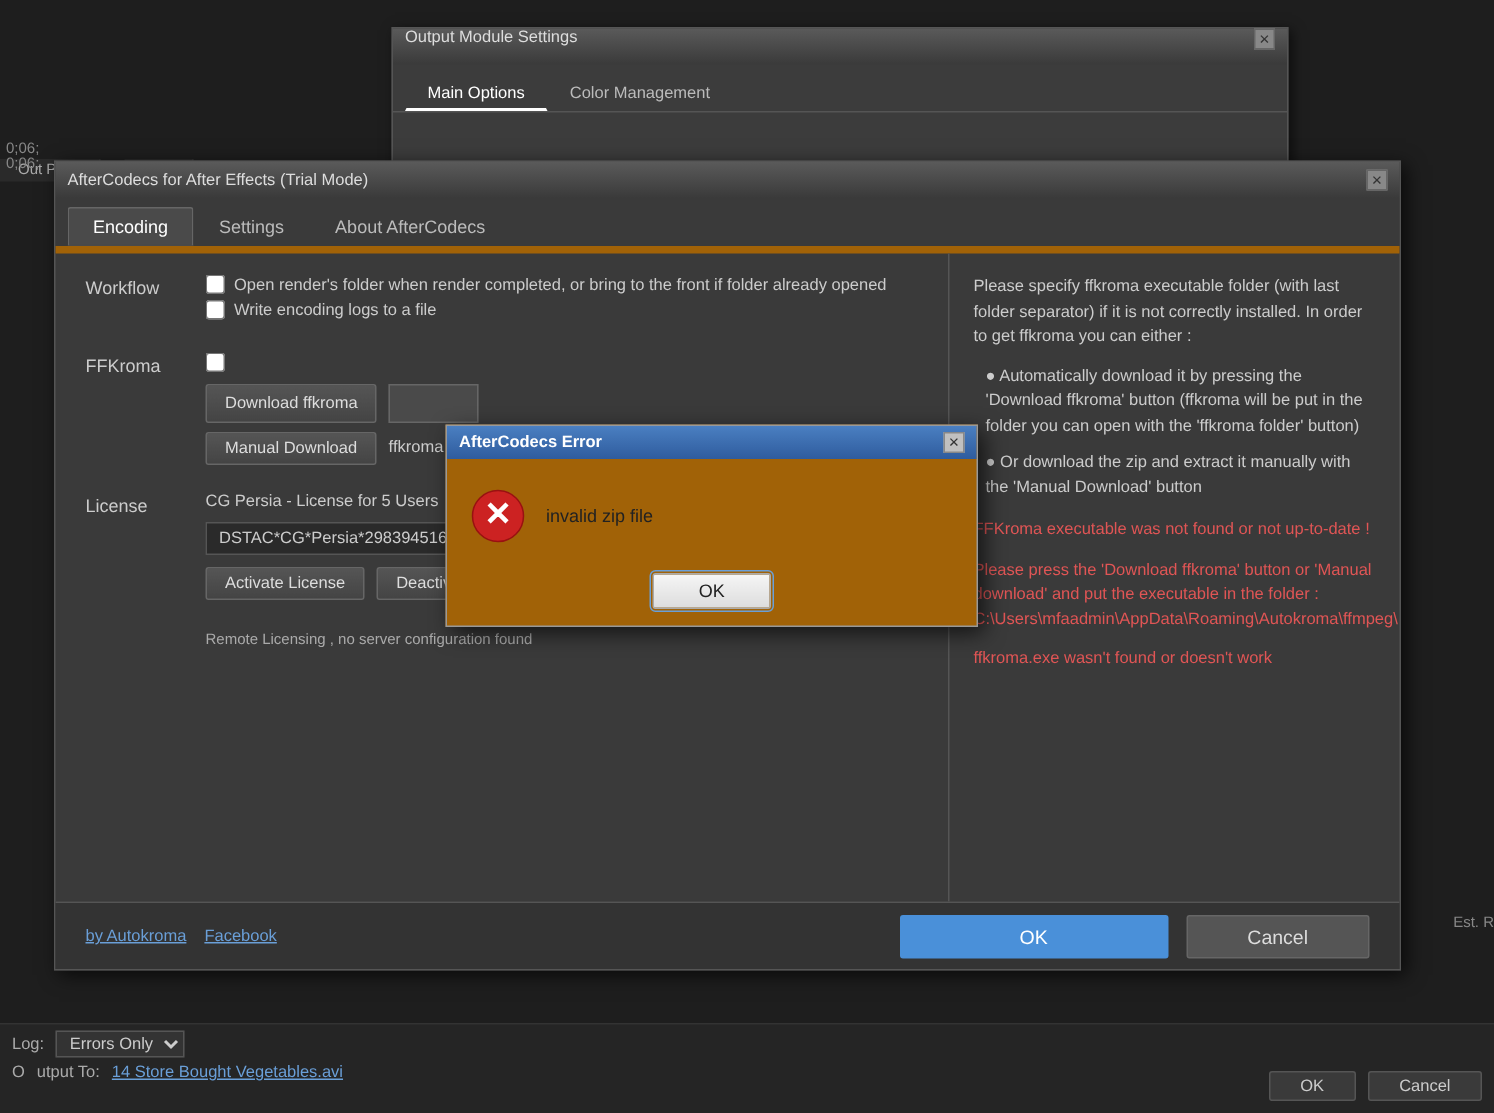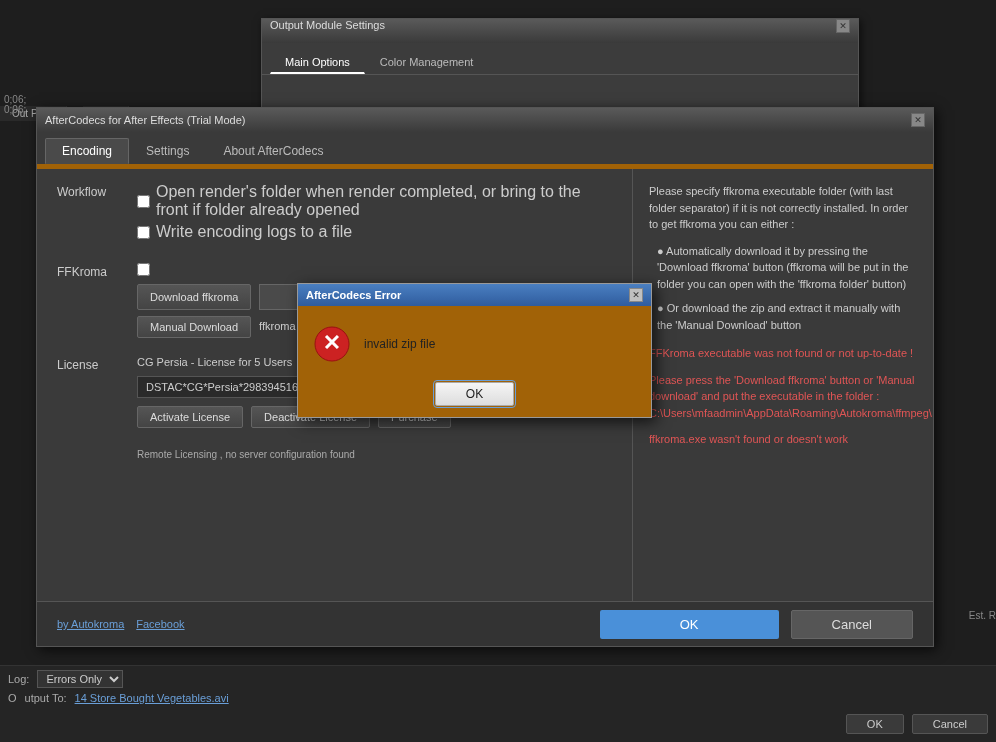"Open render's folder when render" .checkbox-label { font-size: 16px -> 11px }
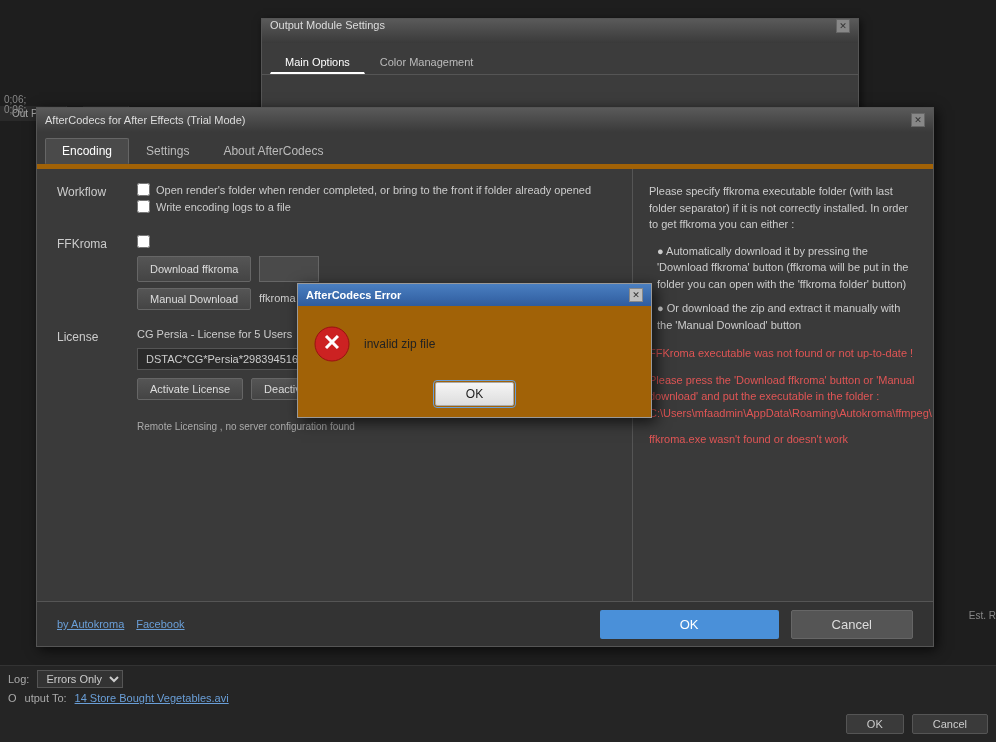"Log:" .bottom-bar { height: 77px -> 60px }
